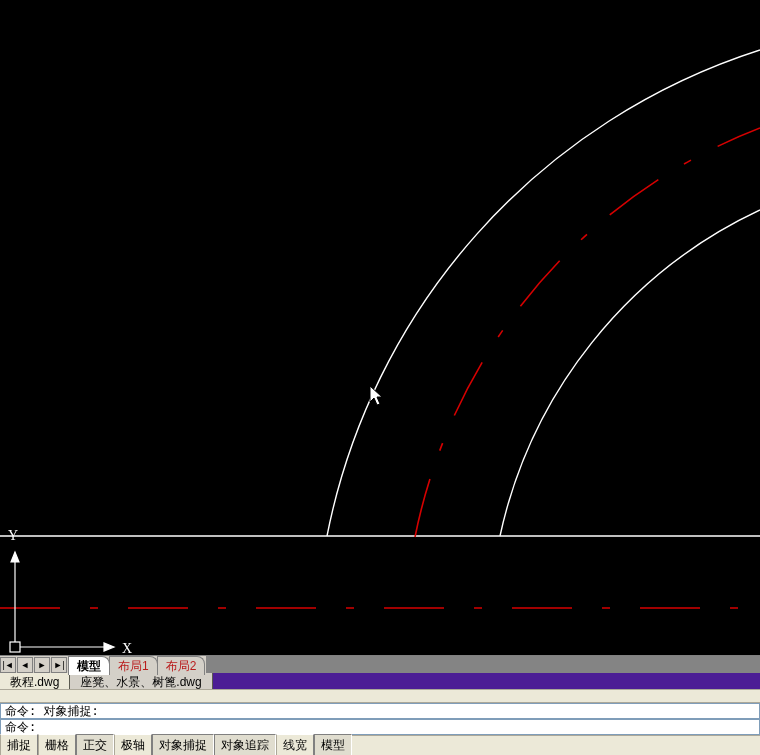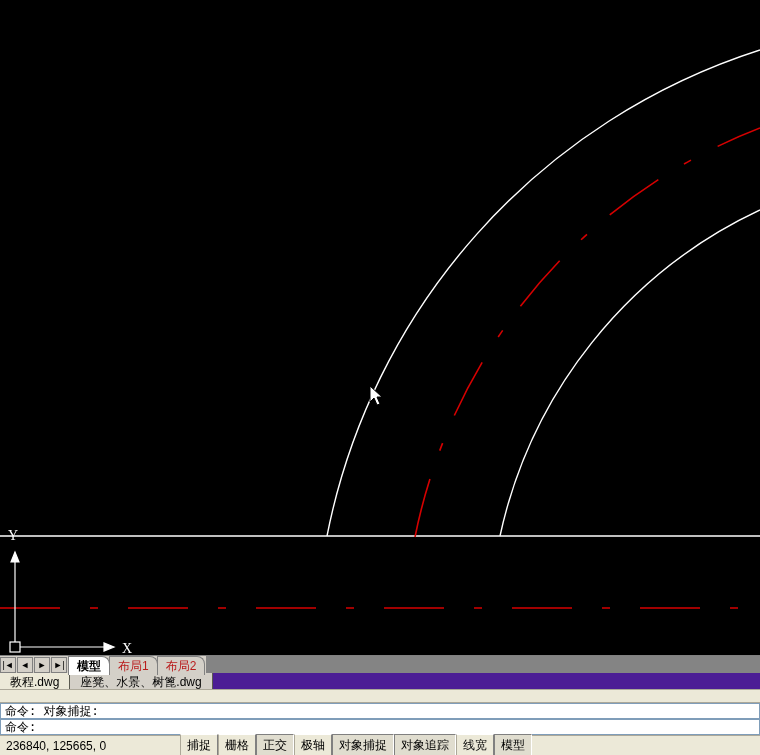"236840, 125665, 0" div.coords { html: <div>236840, 125665, 0</div> -> none }
